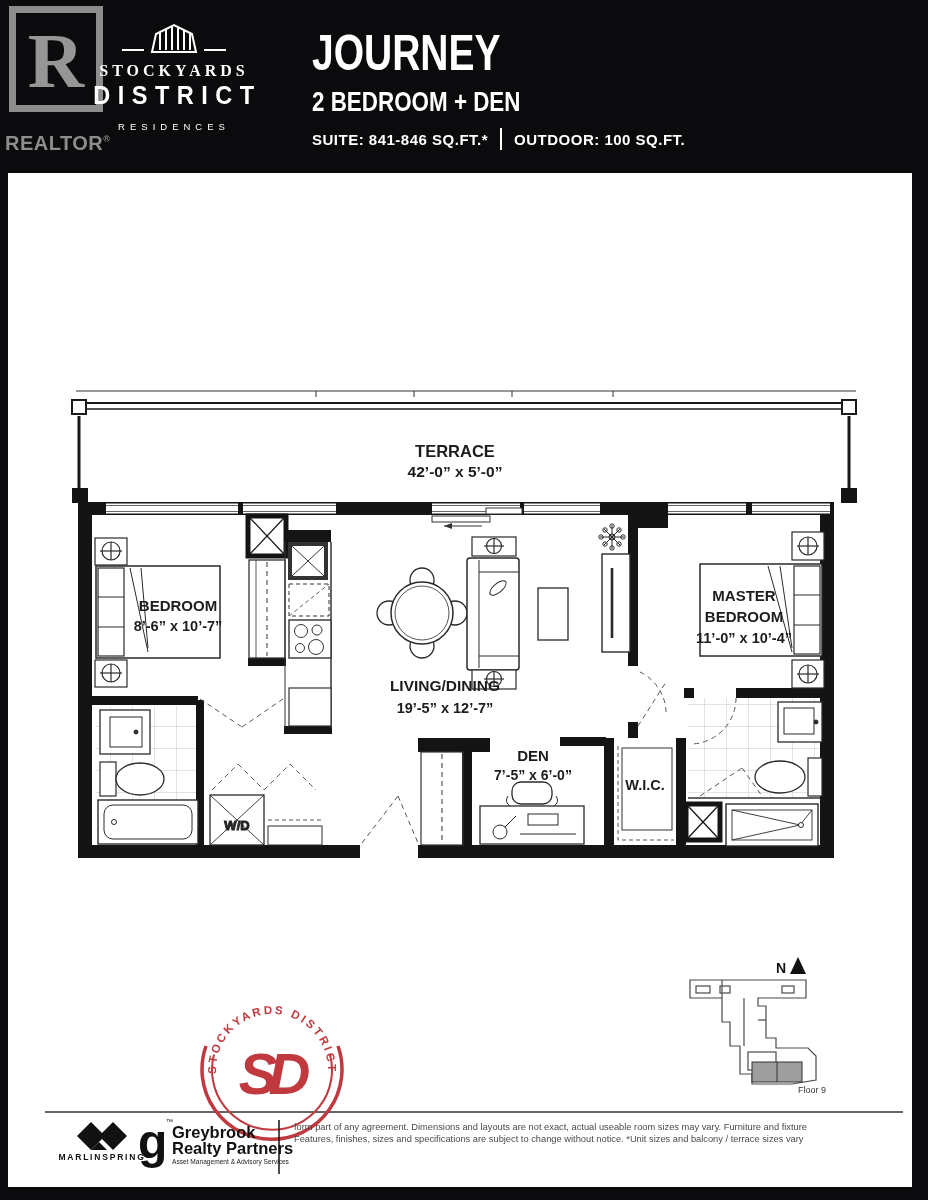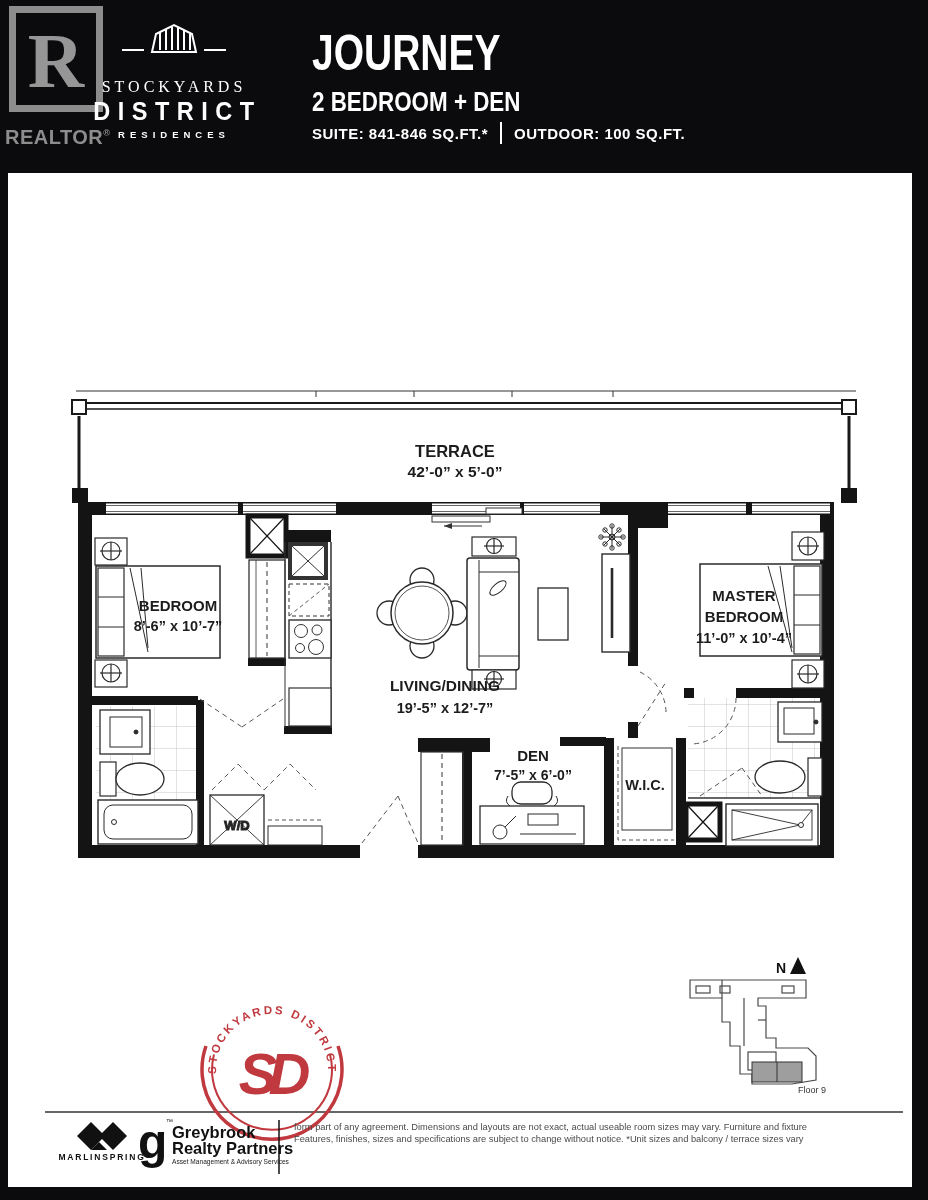"STOCKYARDS" #brand .b1 { font-weight: 400 -> 700; margin-top: 16px -> 0 }
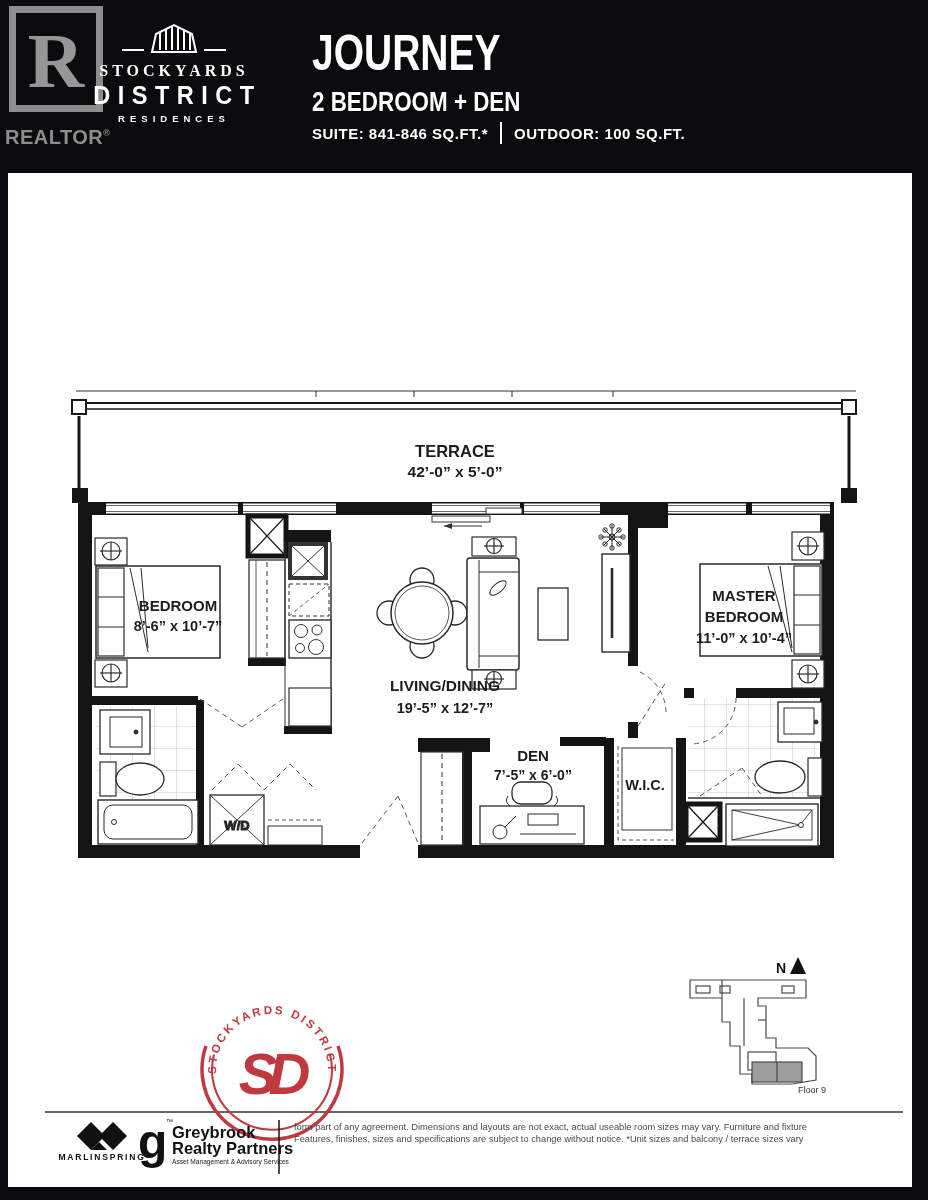"RESIDENCES" #brand .b3 { font-weight: 700 -> 400; margin-top: 3px -> 11px }
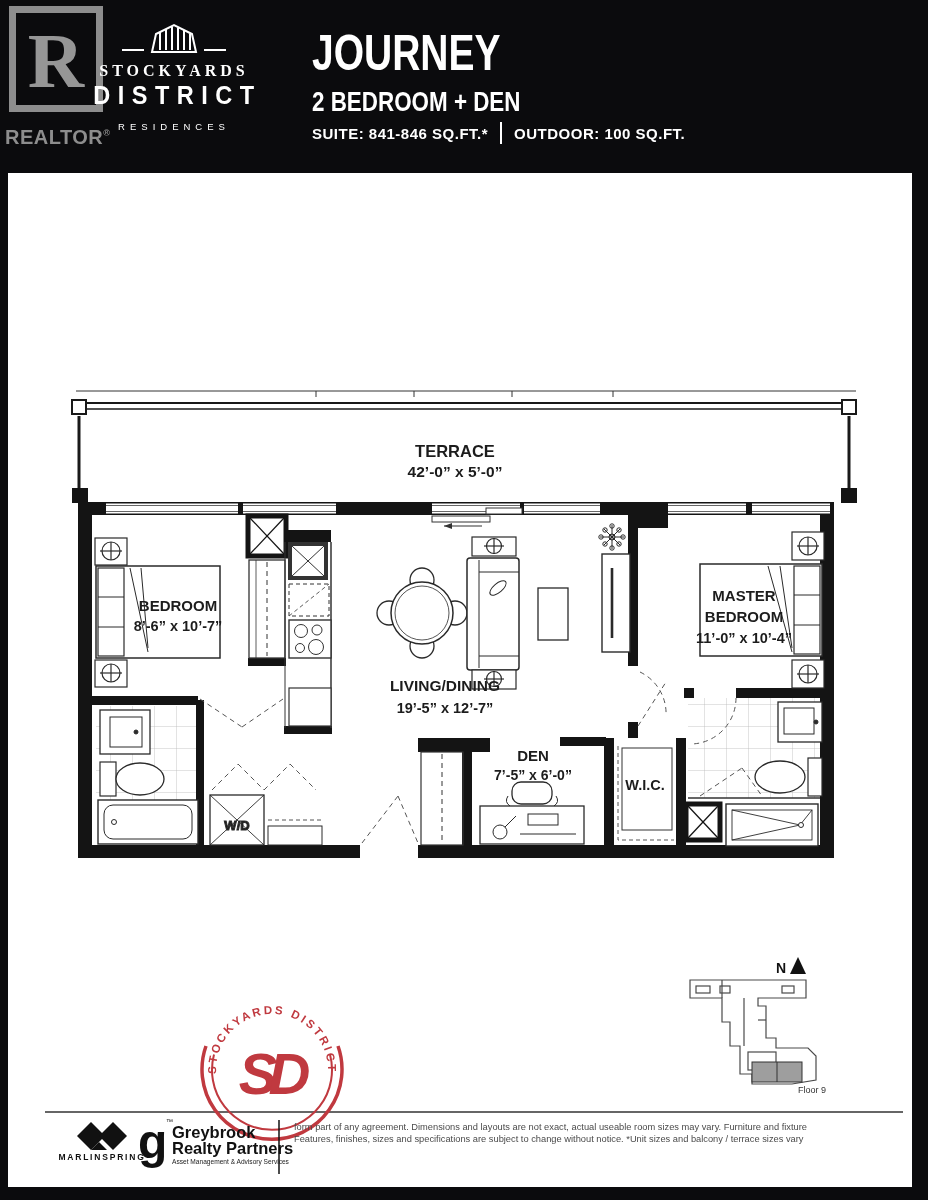"REALTOR®" #realtor .rtext { margin-top: 14px -> 20px }
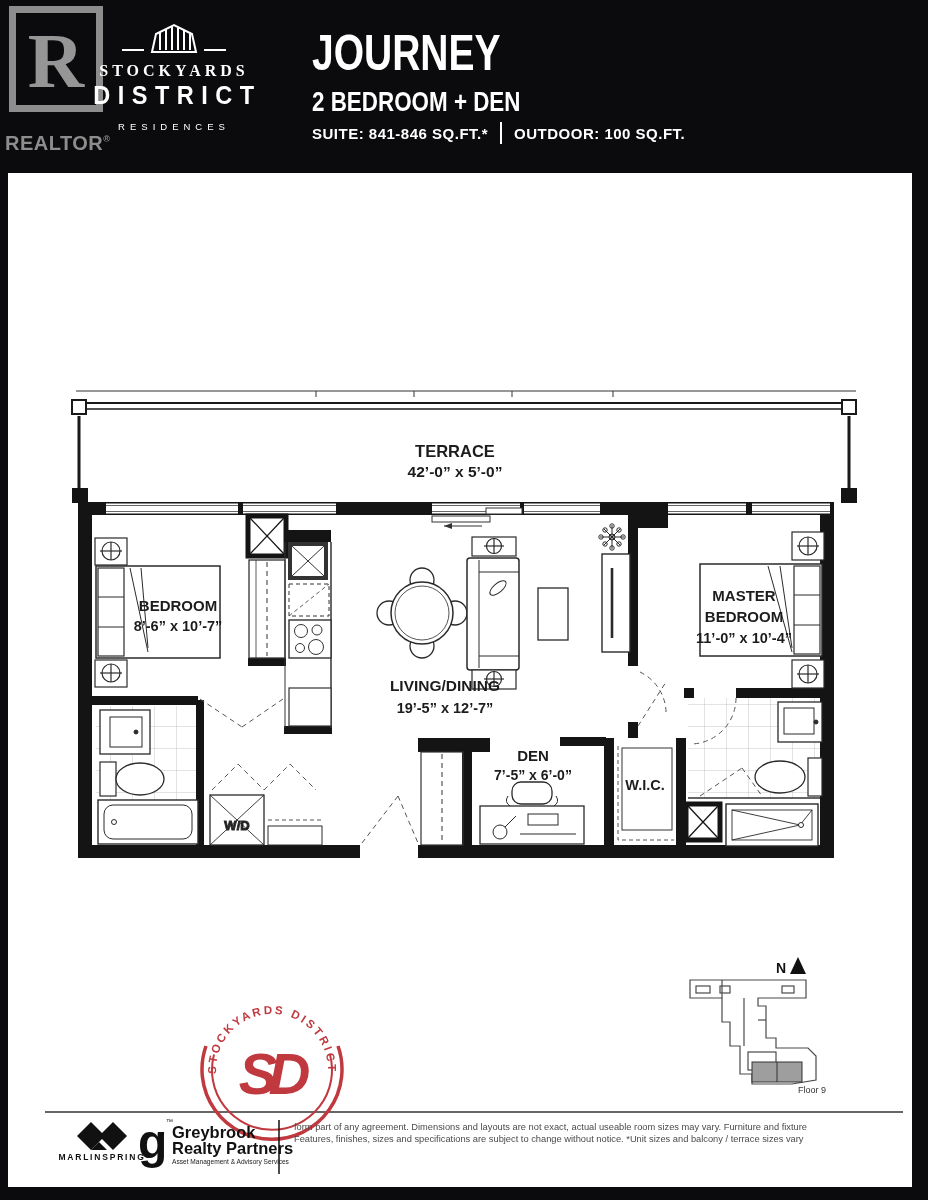"SUITE: 841-846 SQ.FT.*" #areas { margin-top: 4px -> 10px }
